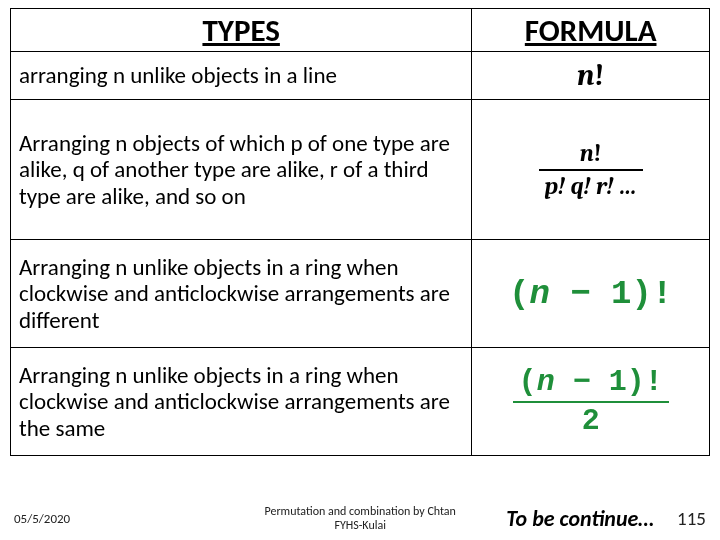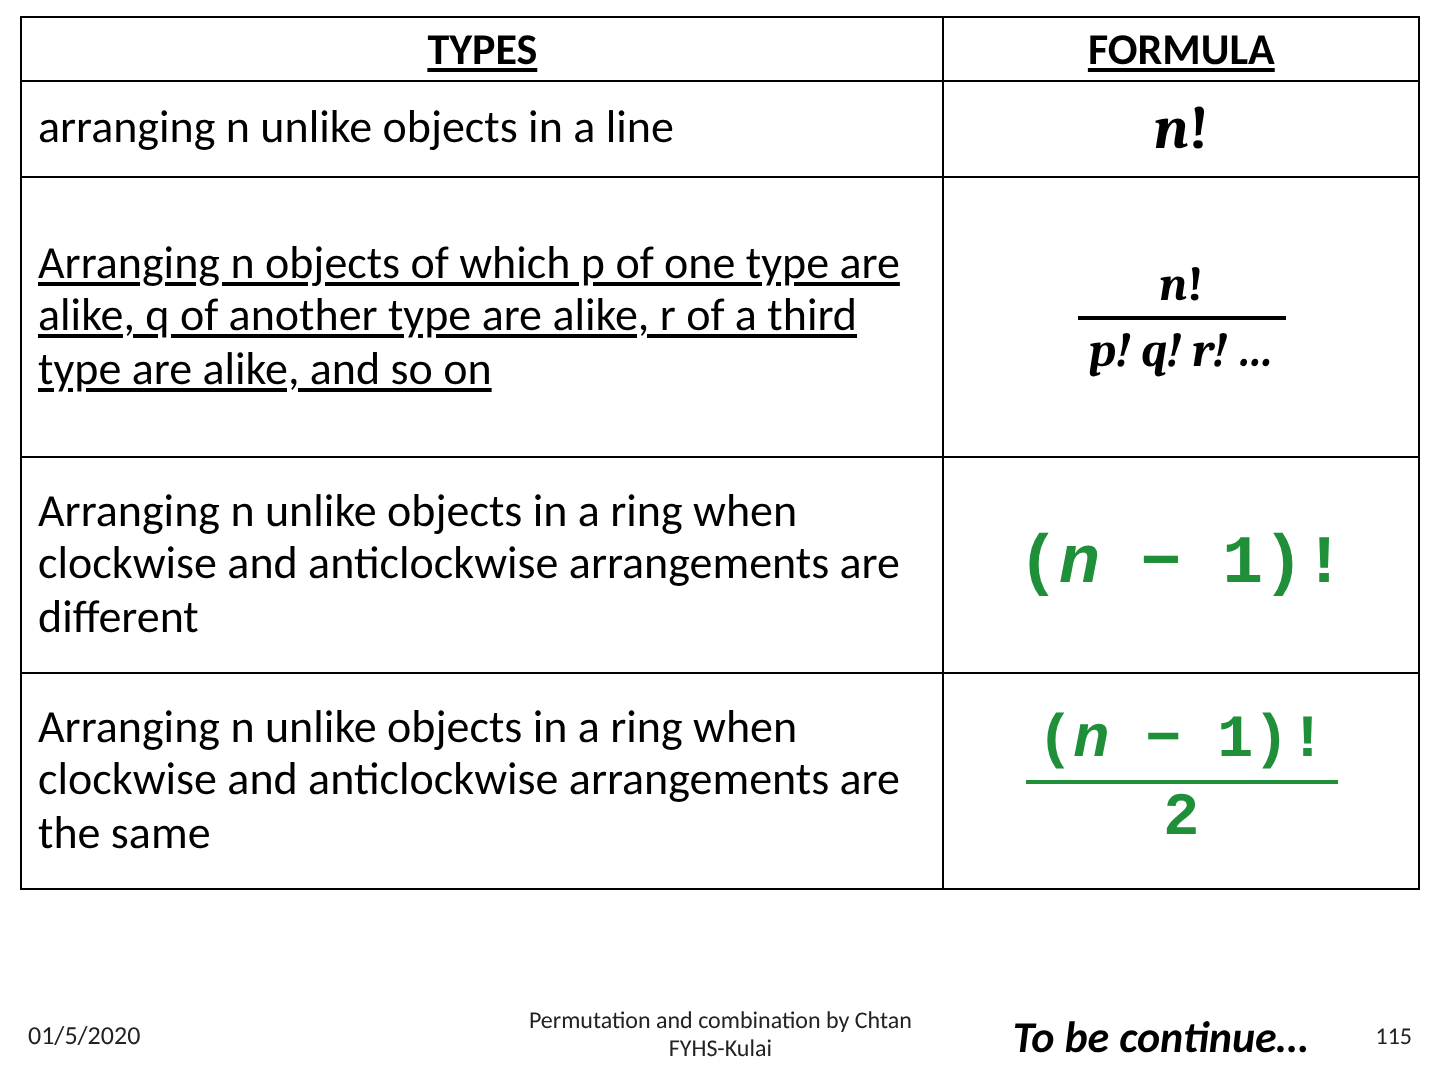"TYPES" th { font-size: 22px -> 31px }
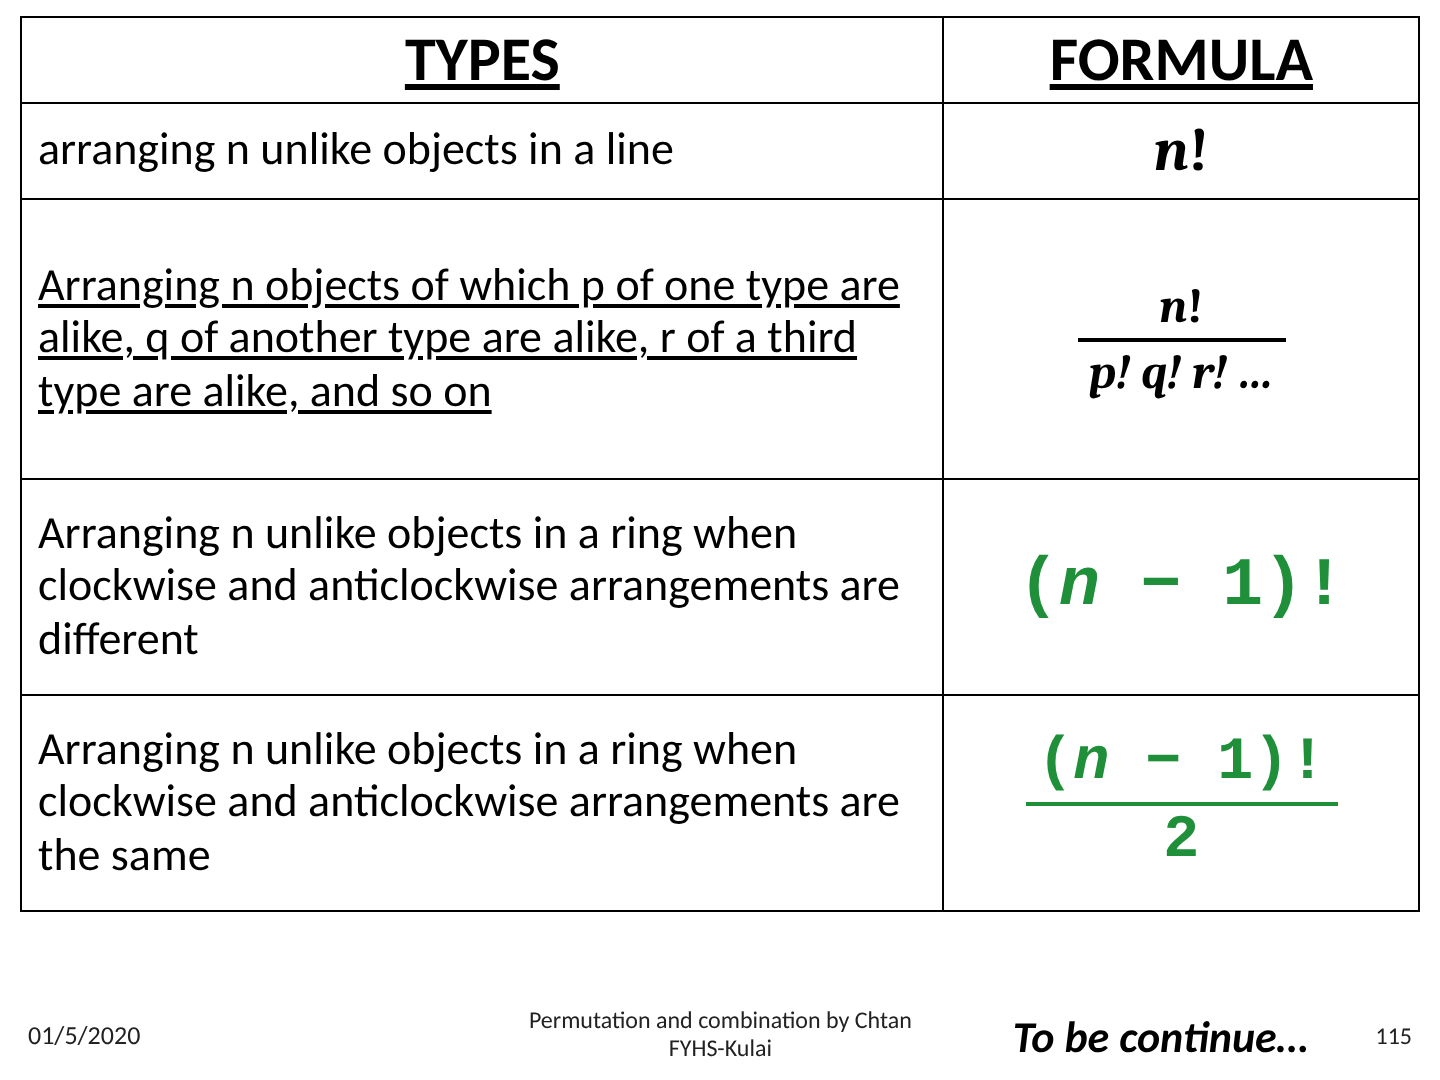"Arranging n objects of which" .row2 td { text-decoration: underline -> none }
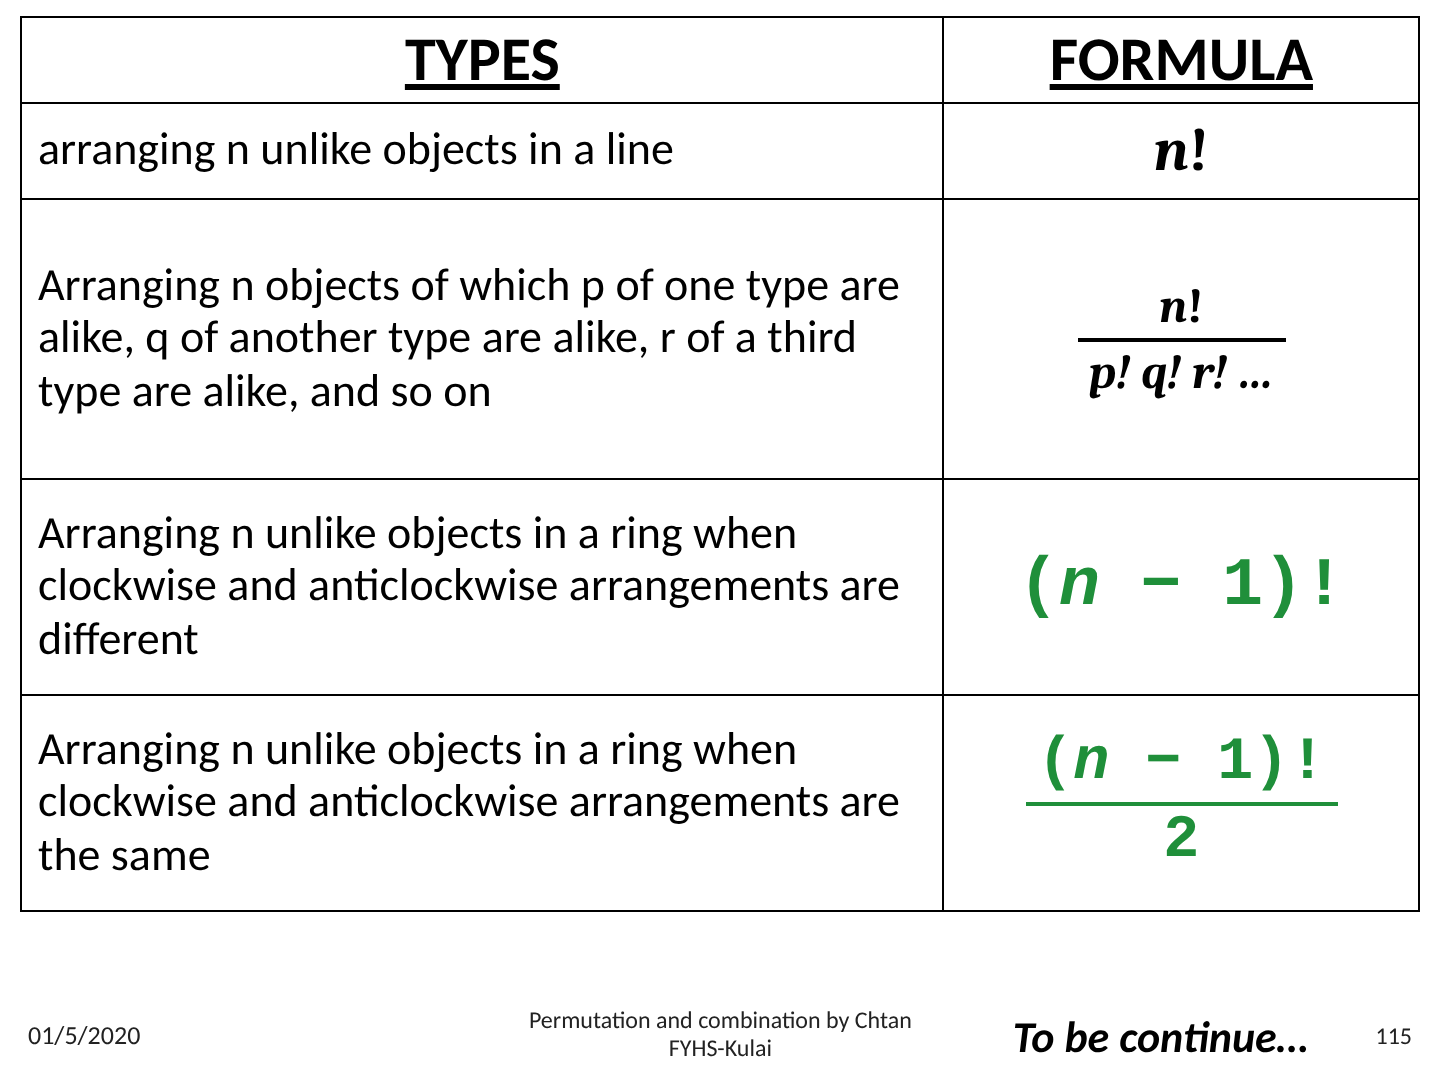"01/5/2020" div.date { text: 01/5/2020 -> 05/5/2020 }
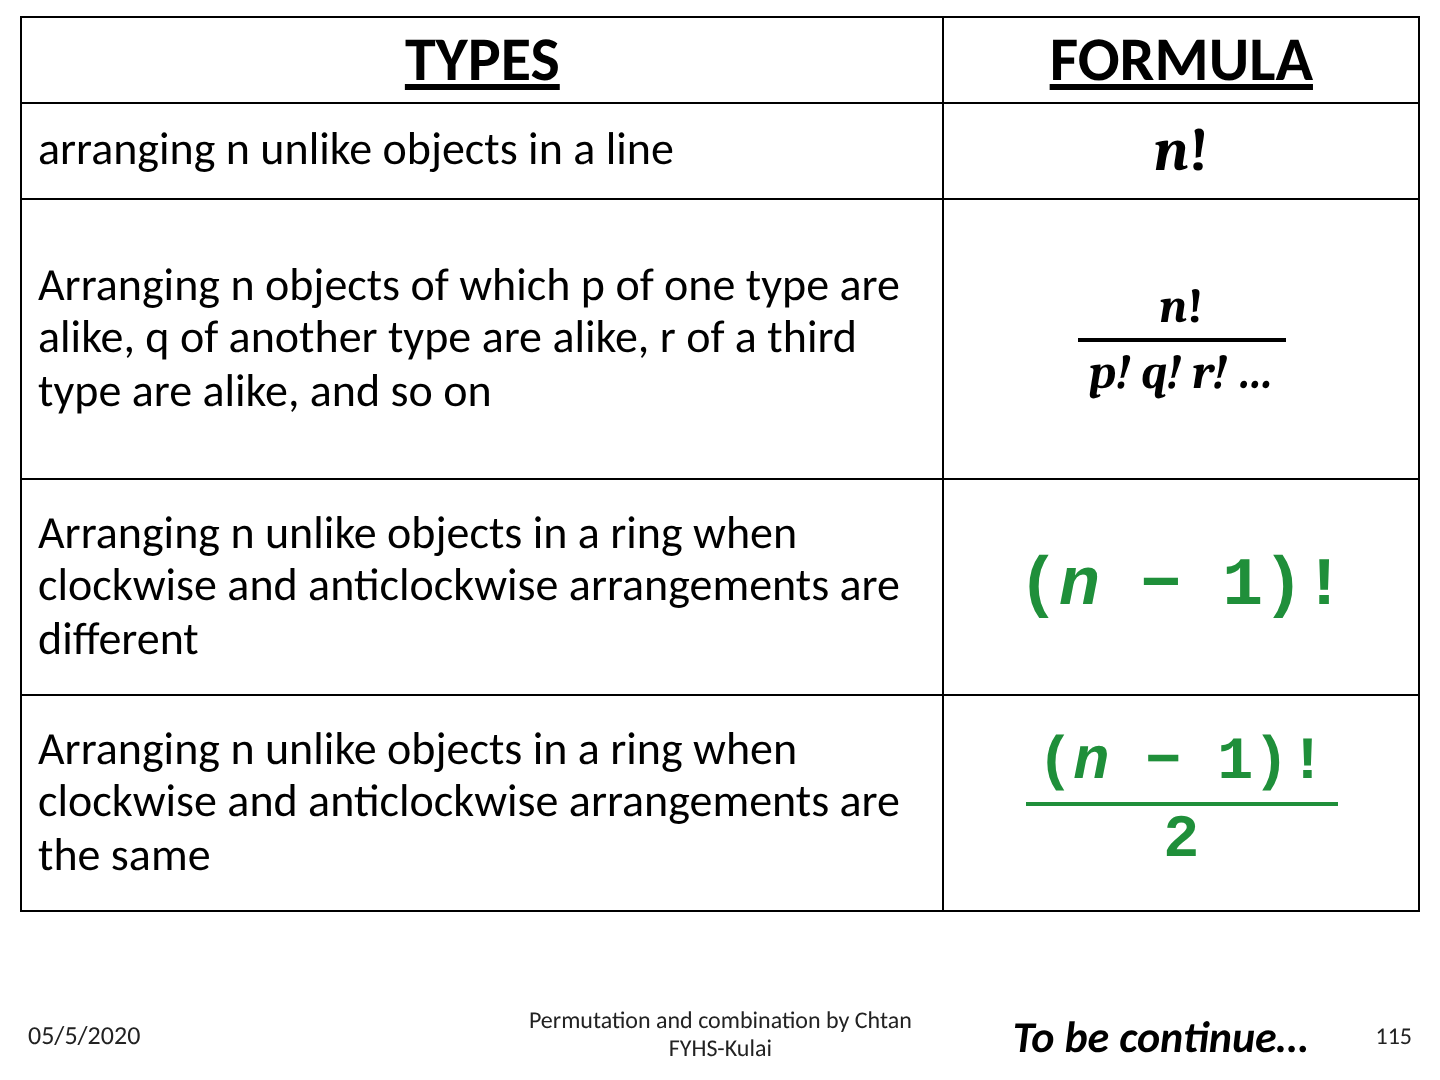"115" .footer .pagenum { font-size: 12px -> 19px }
